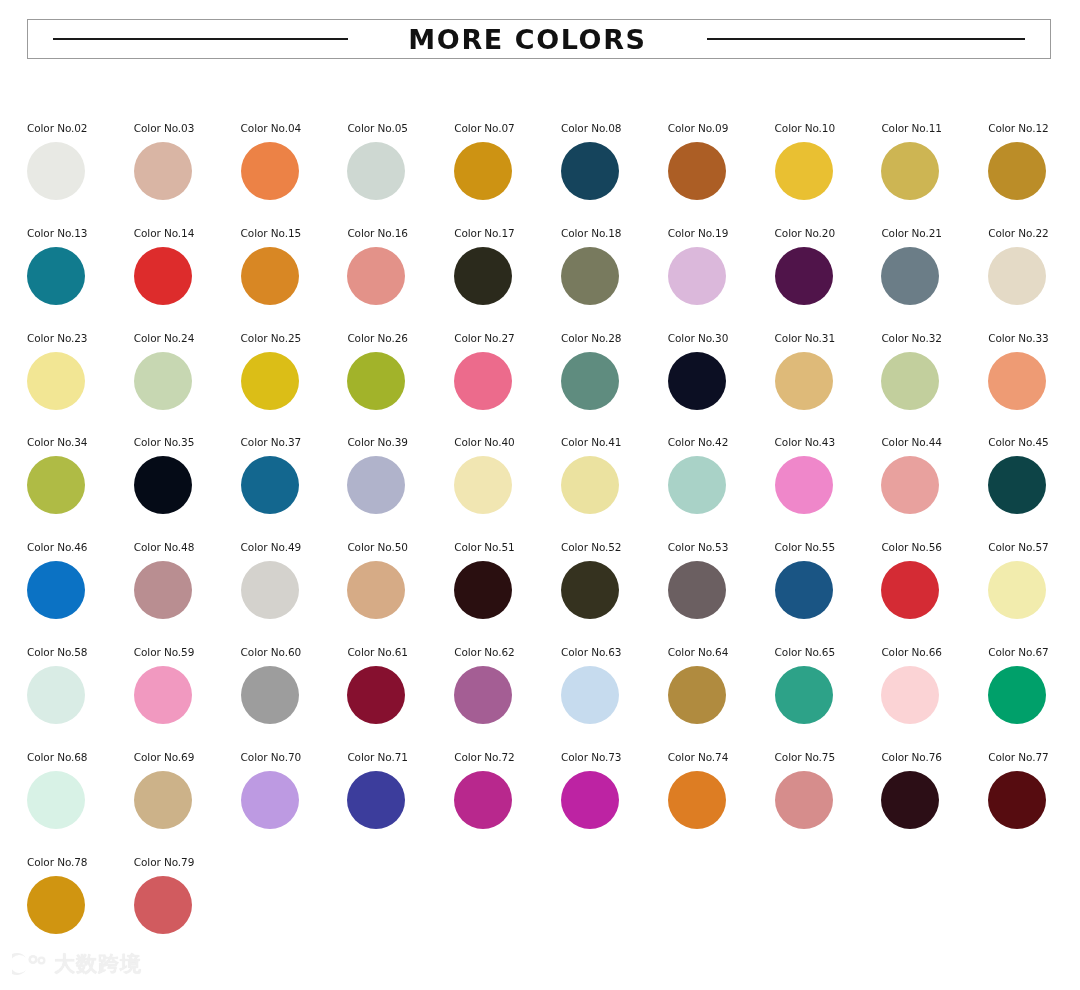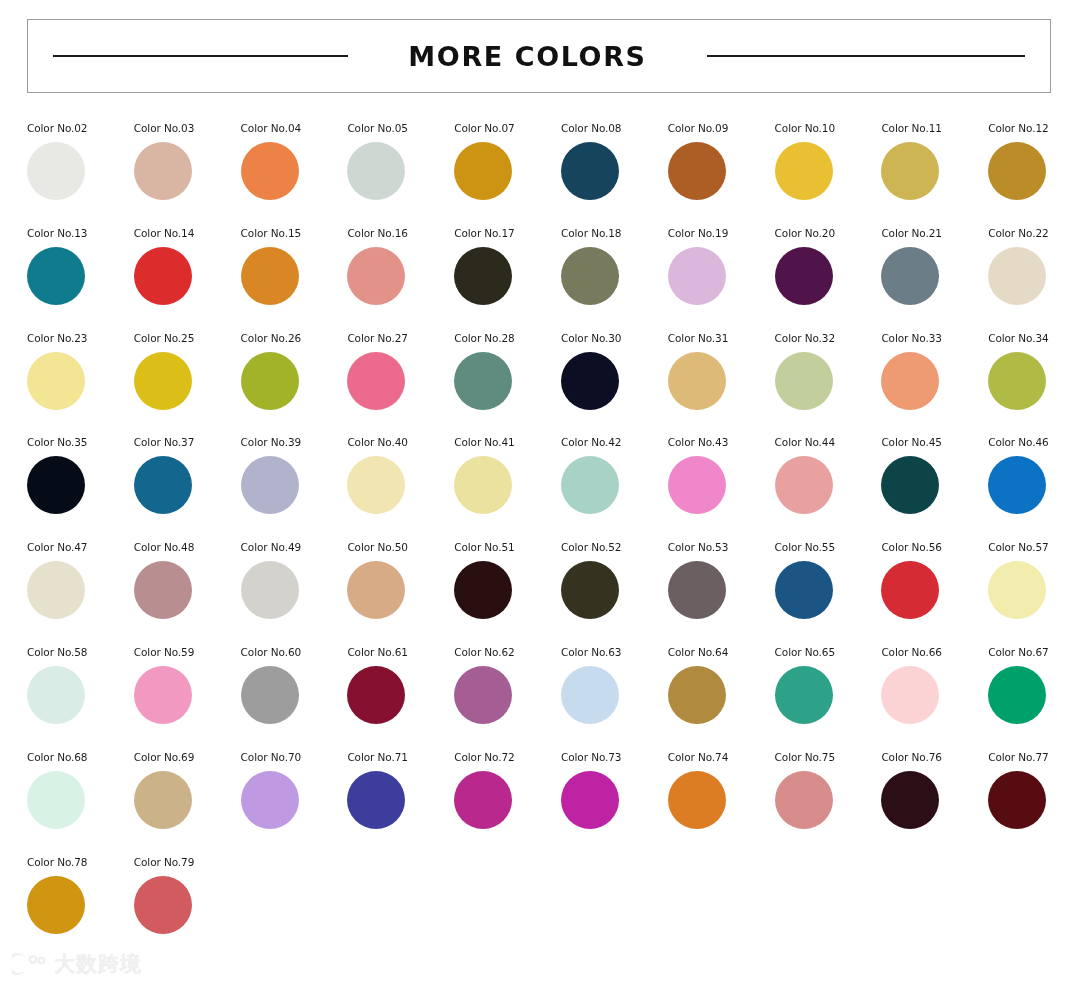"MORE COLORS" #header-banner { height: 74px -> 40px }
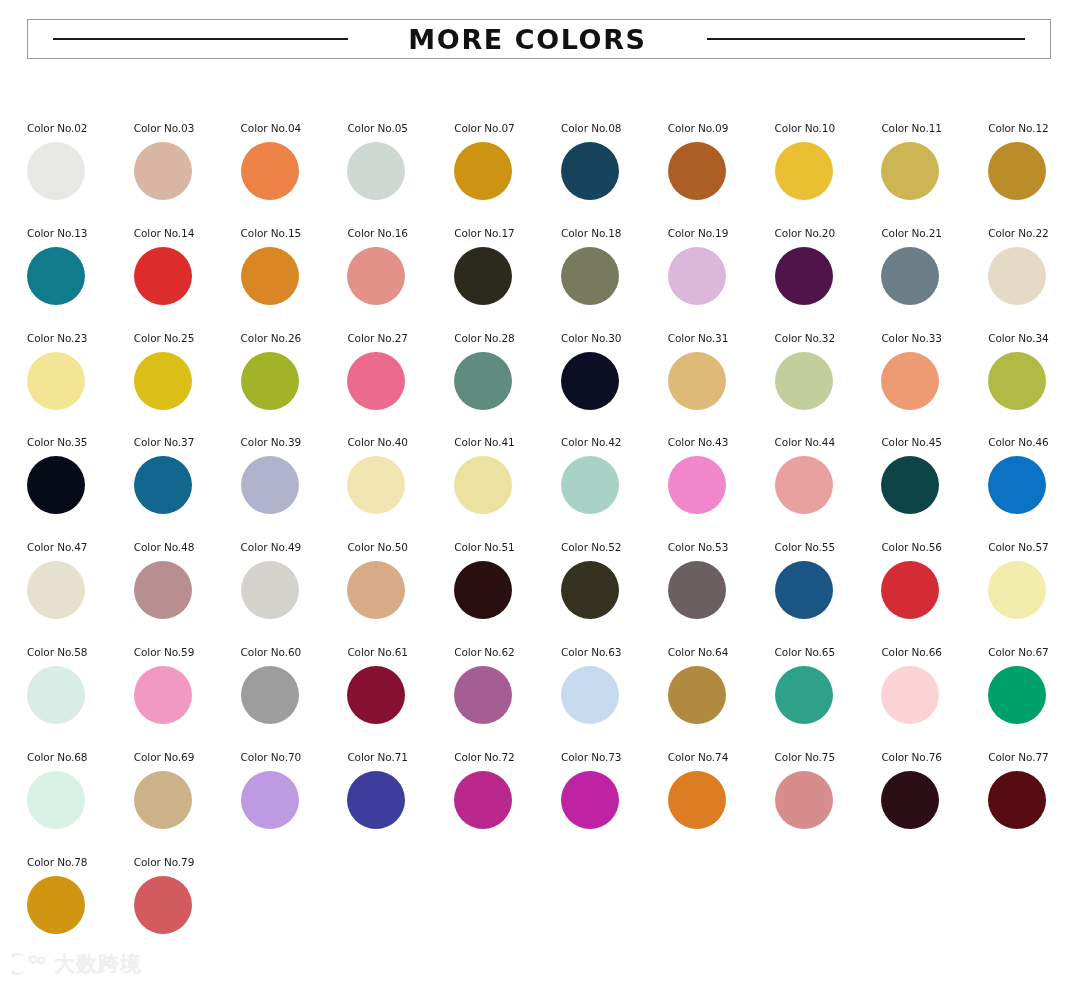"Color No.24" div.swatch-cell { html: none -> <div> <div>Color No.24</div> <div></div> </div> }
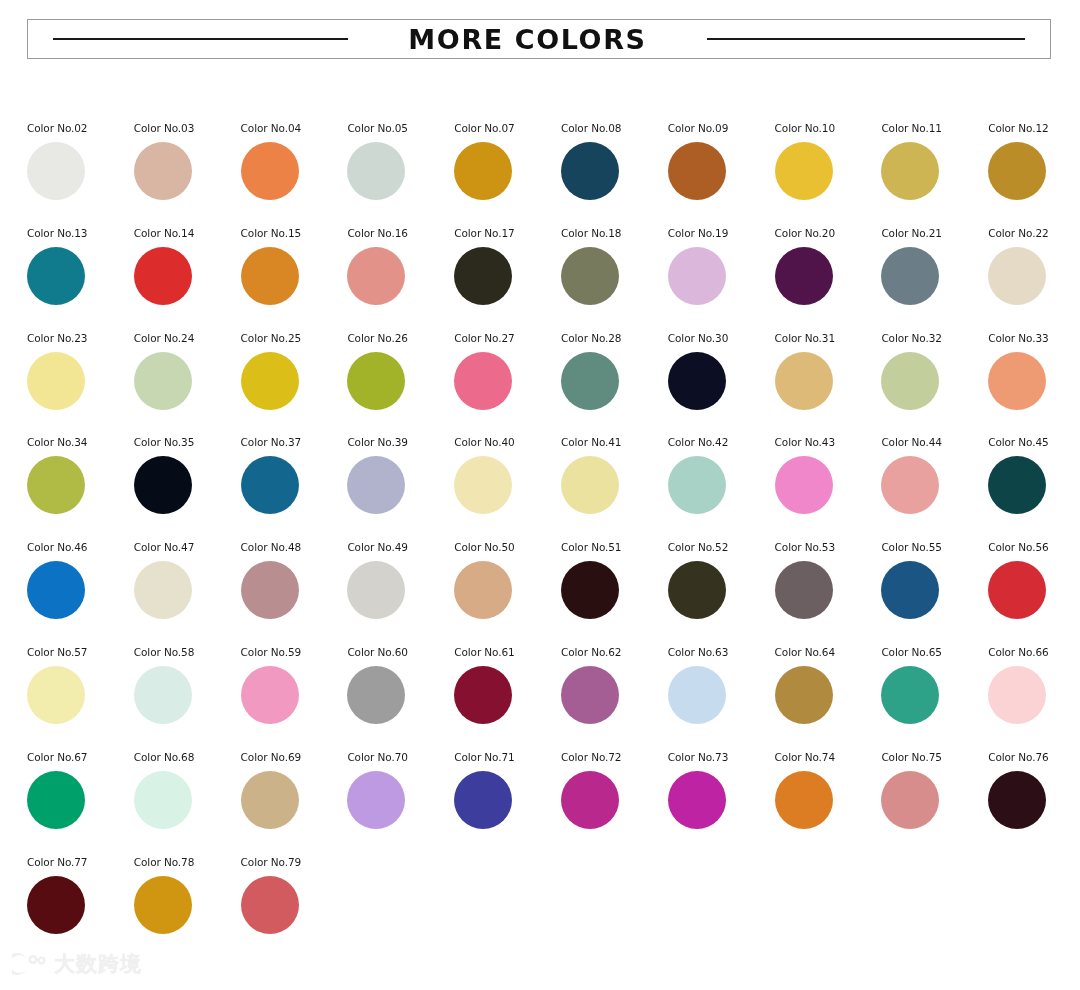"Color No.47" div.swatch-cell { html: <div> <div>Color No.47</div> <div></div> </div> -> none }
